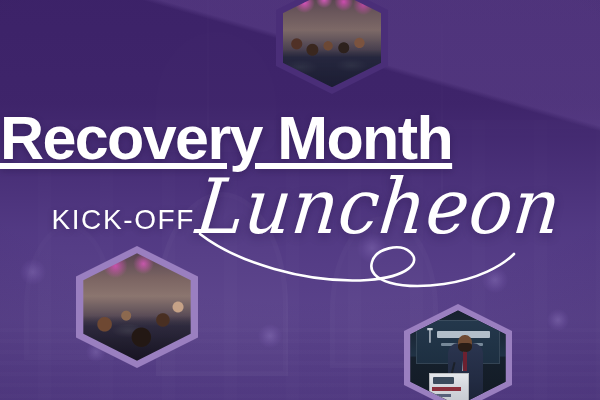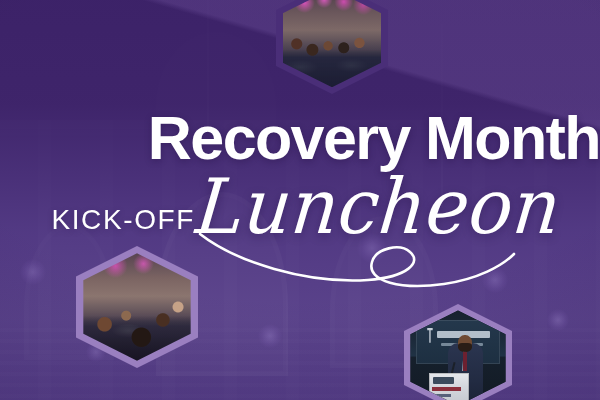"Recovery Month" .title-main { text-align: right -> left; text-decoration: none -> underline }
